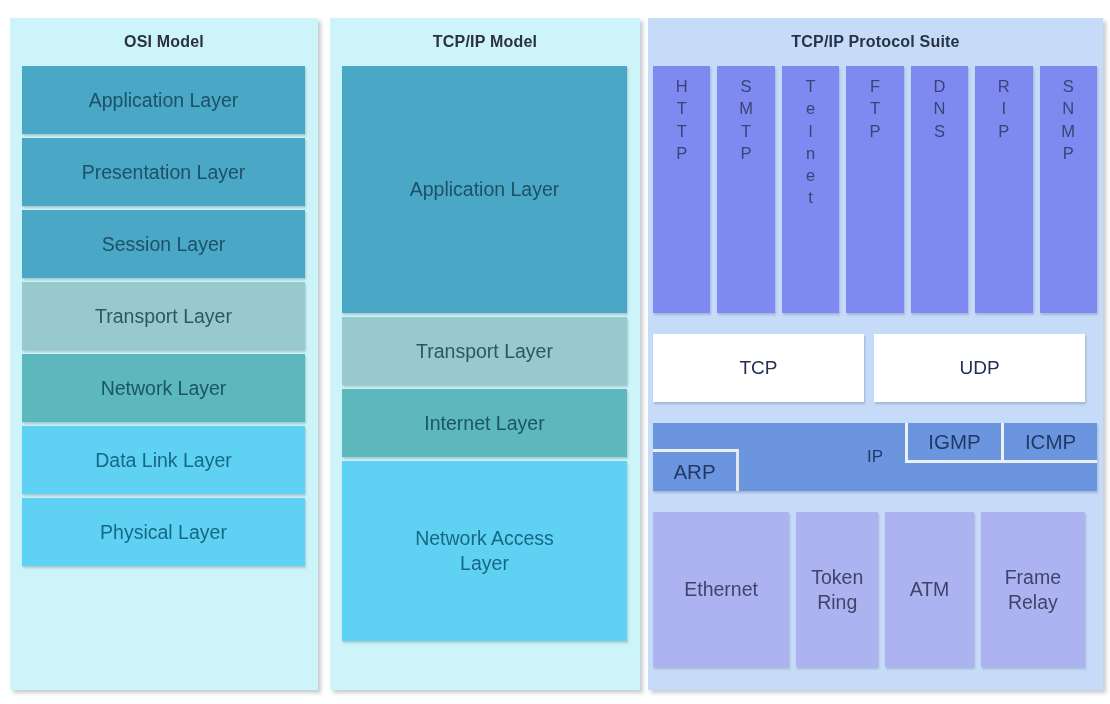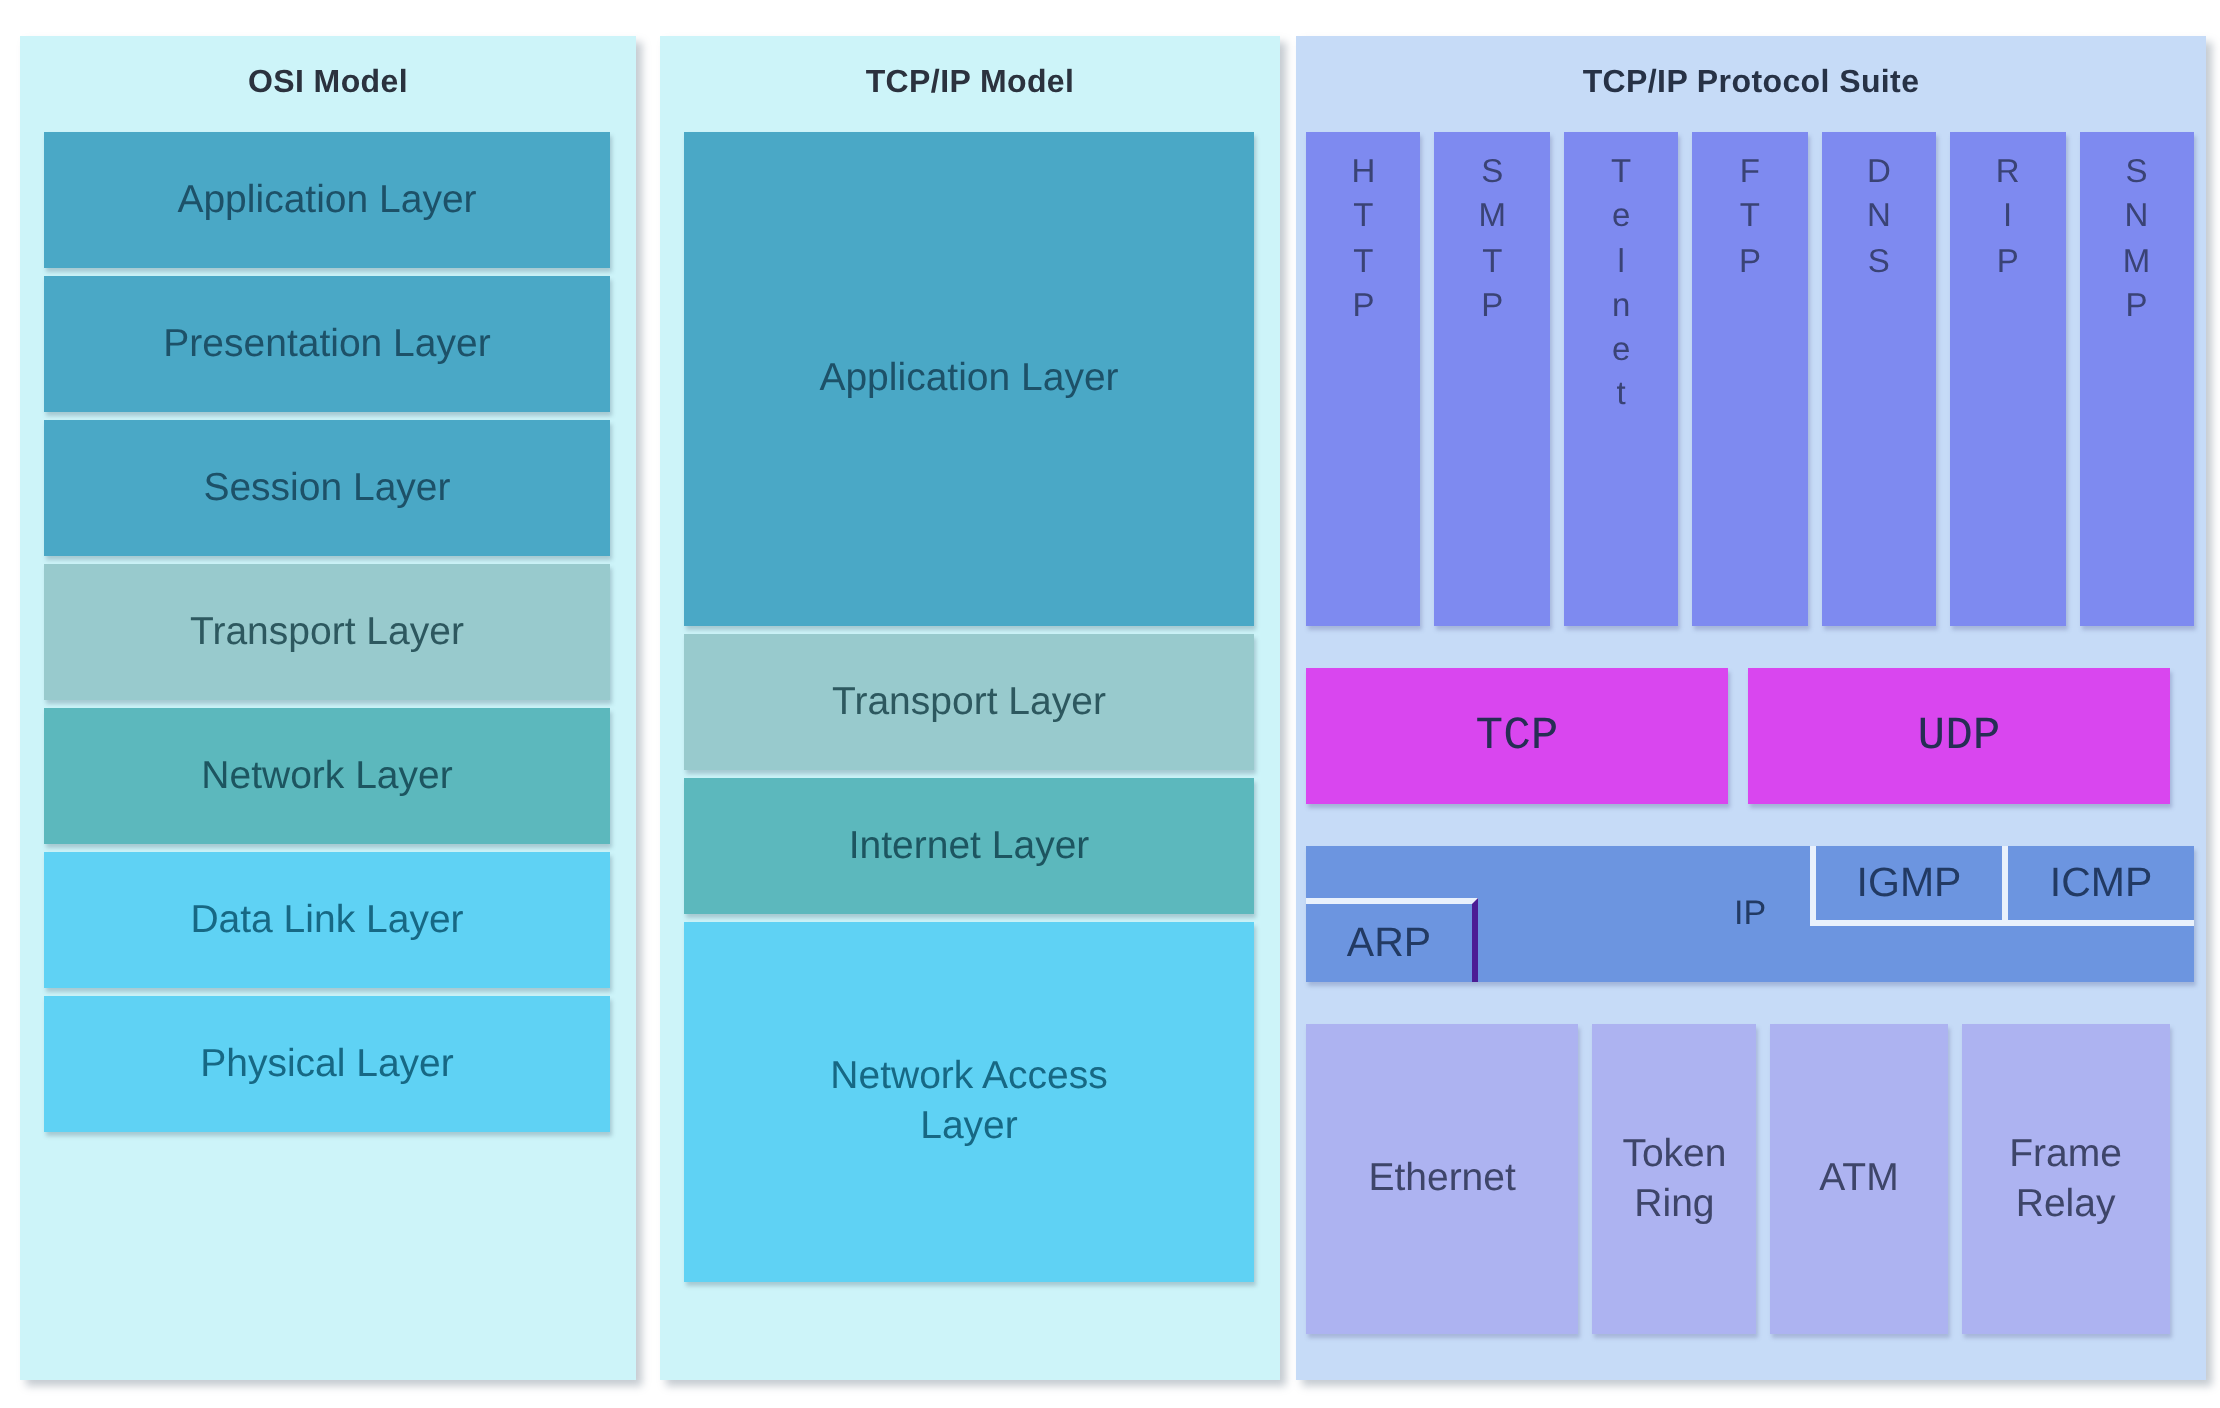"TCP" .tbox { background: #d946ef -> #ffffff; font-family: Liberation Mono, monospace -> none; font-size: 23px -> 19px }
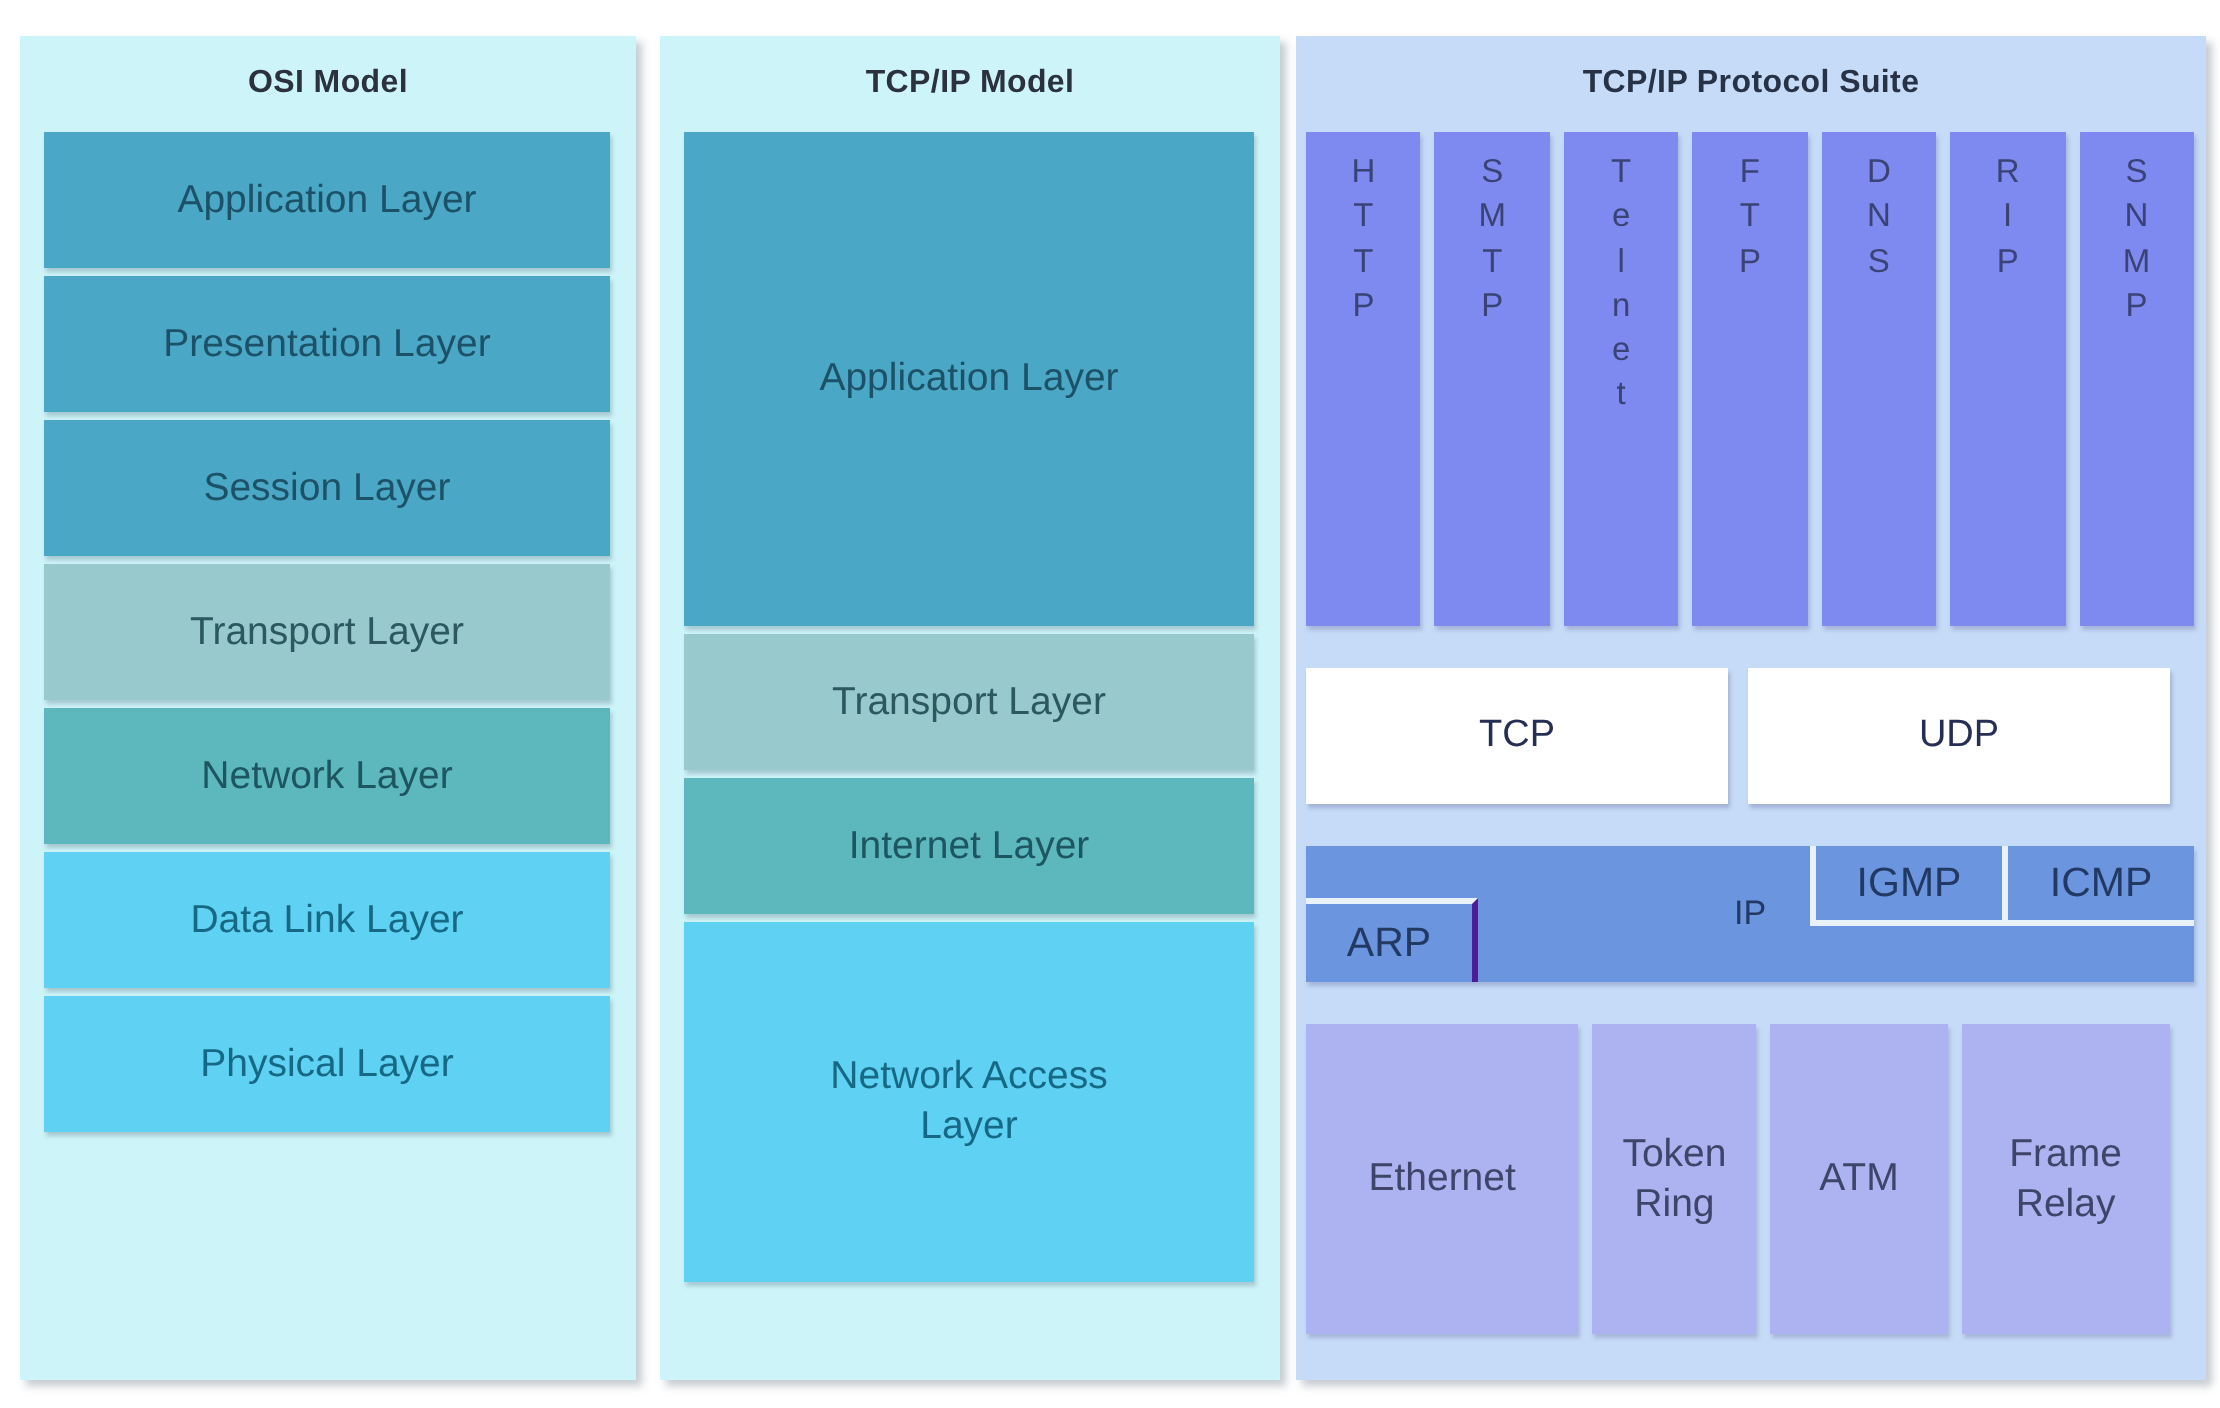"ARP" .arp { border-right: 3px solid #4c1d95 -> 3px solid #e5e5e5 }
